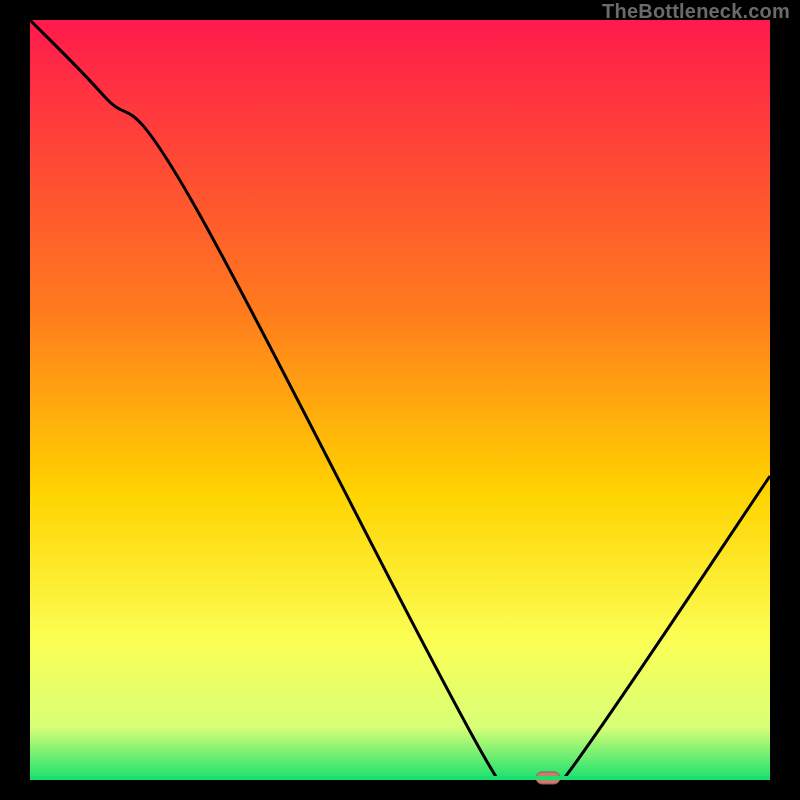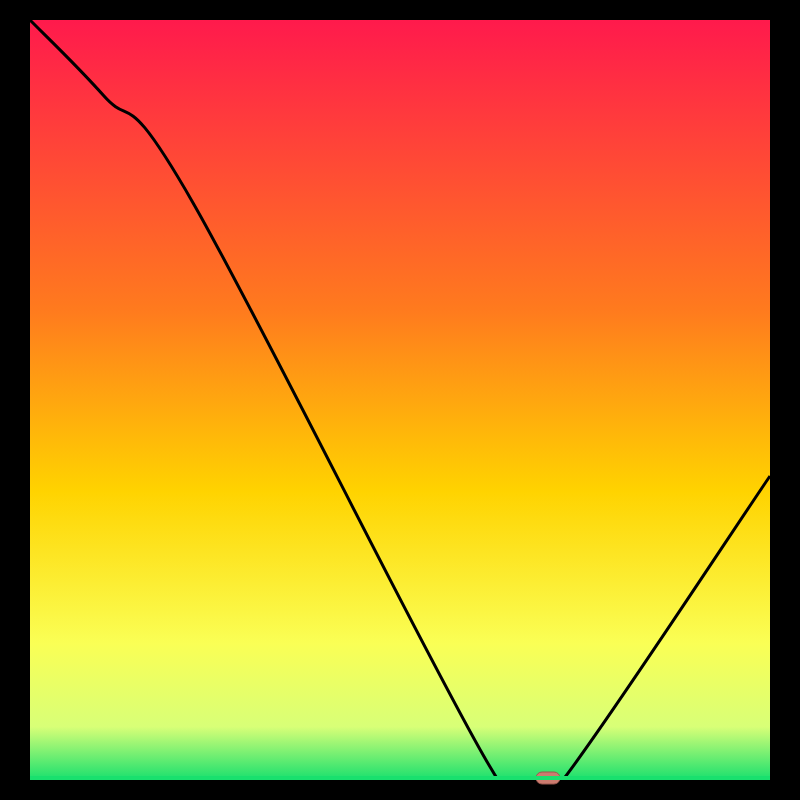"TheBottleneck.com" div.watermark { html: none -> <div>TheBottleneck.com</div> }
